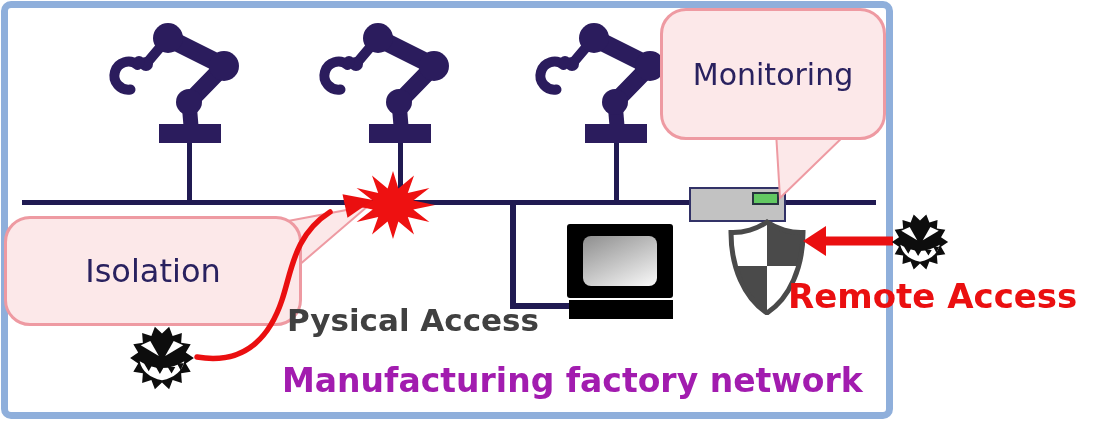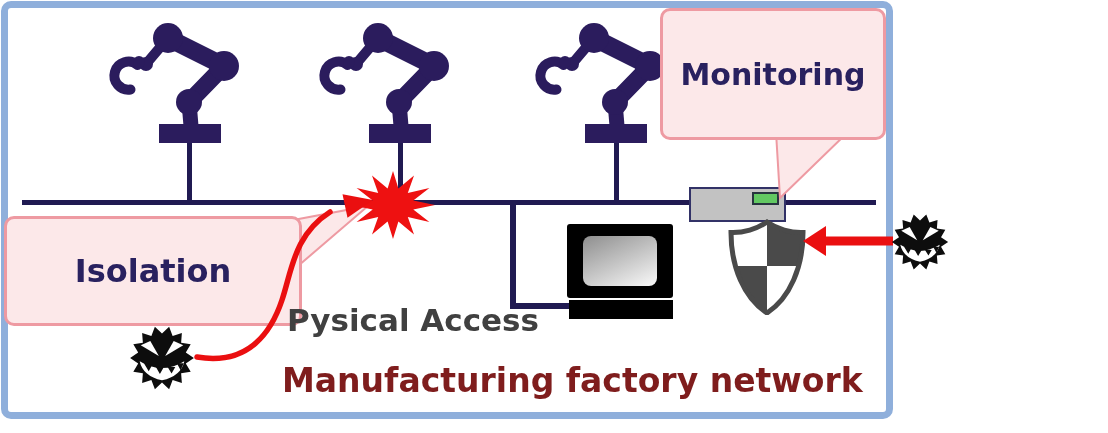"Monitoring" .bubble { border-radius: 10px -> 26px; font-weight: bold -> normal }
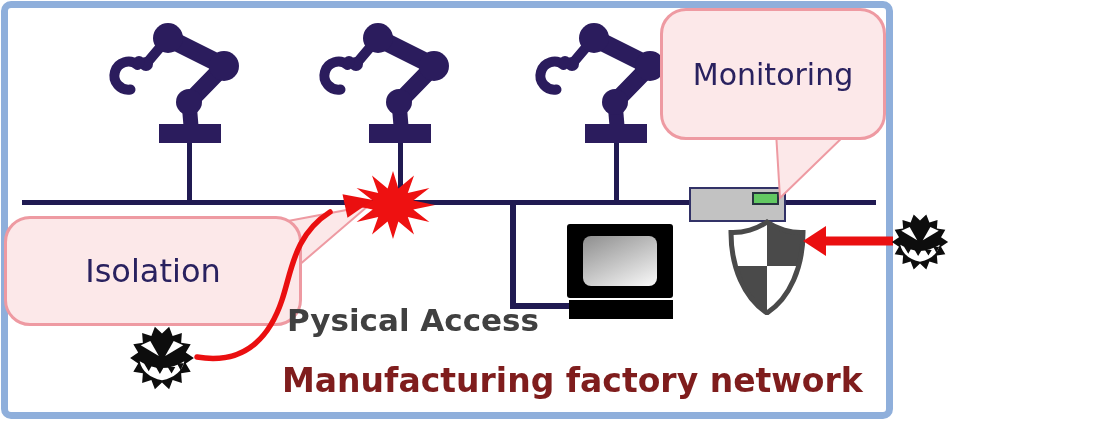"Remote Access" div.lbl { html: none -> <div>Remote Access</div> }
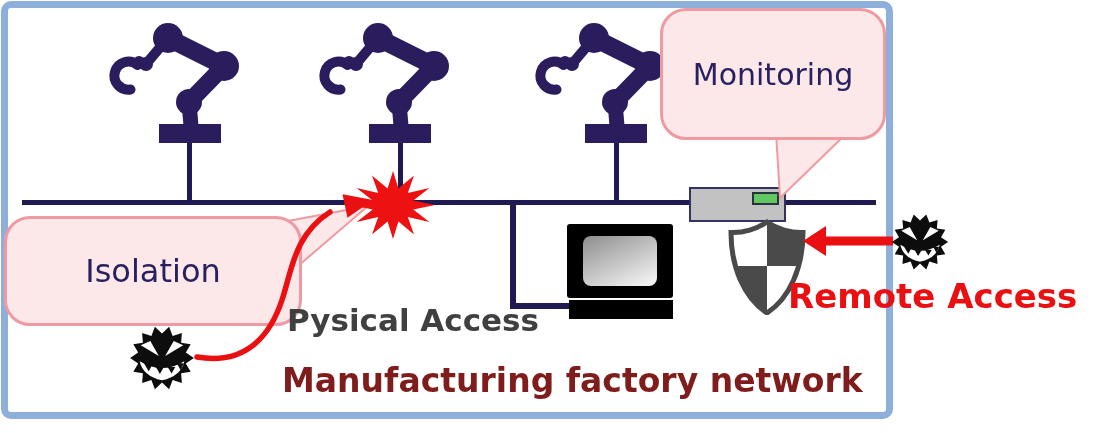"Manufacturing factory network" .lbl-caption { color: #7f1d1d -> #a21caf }
